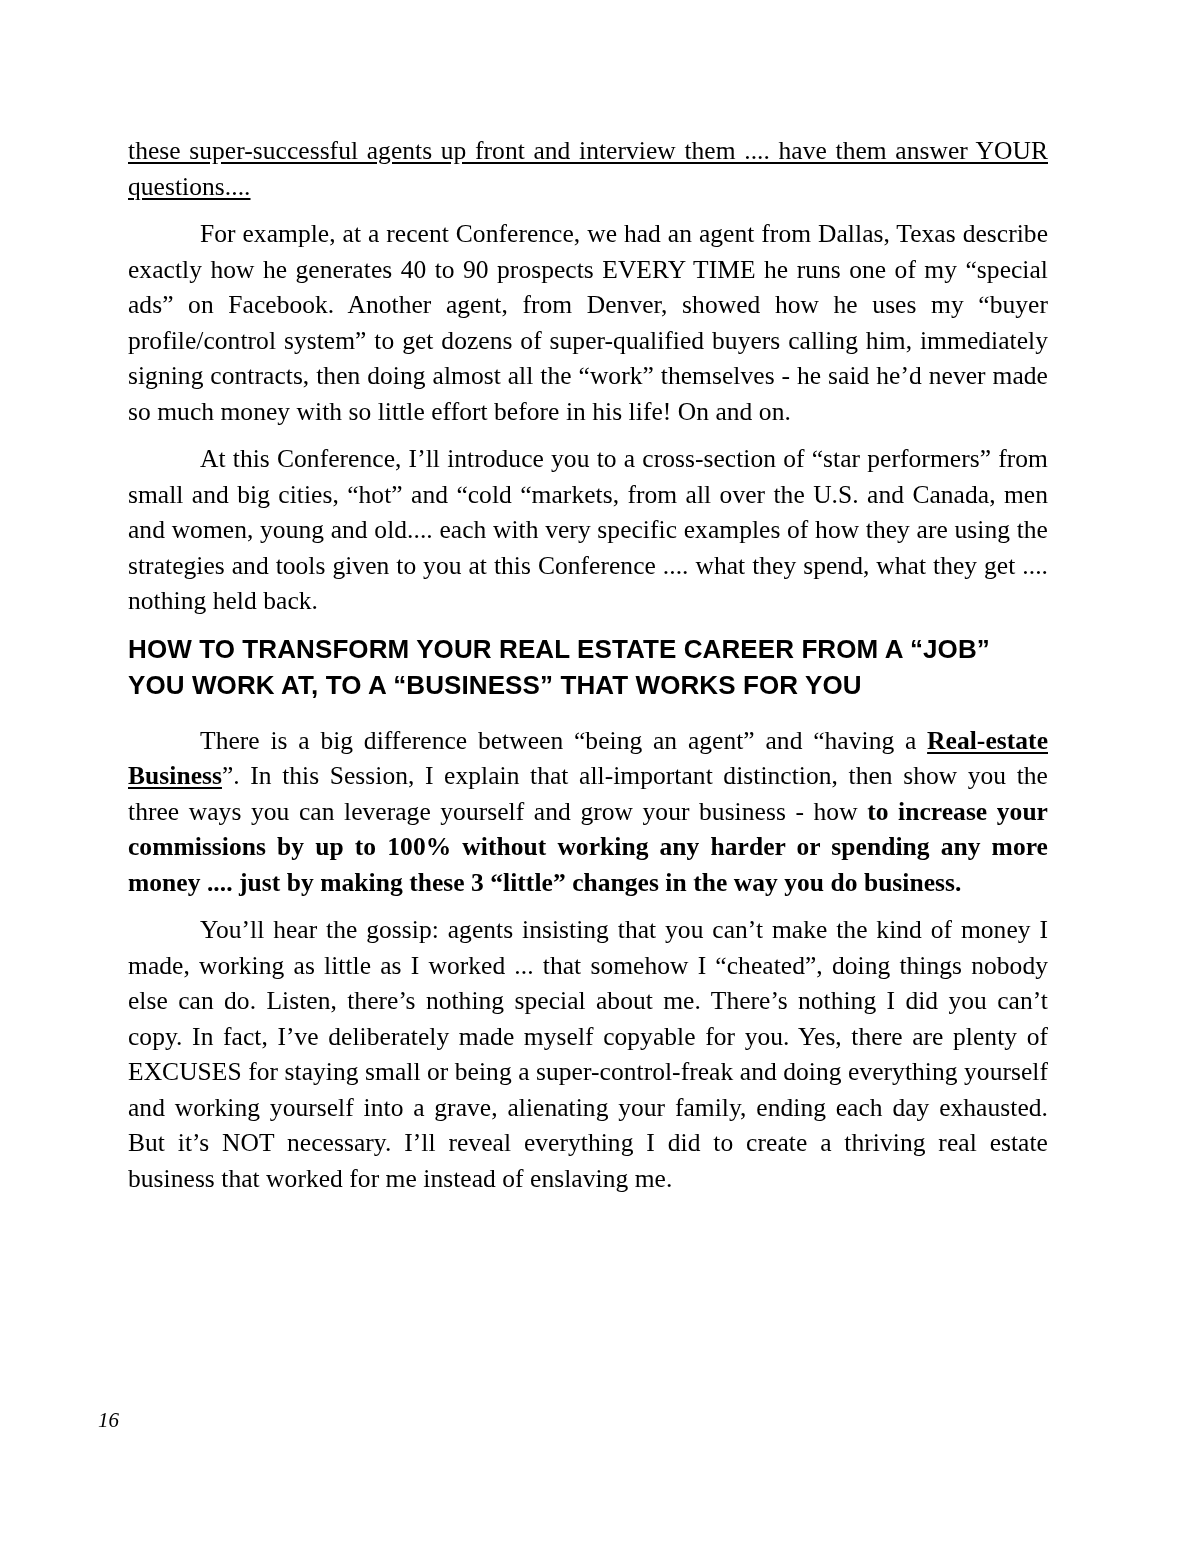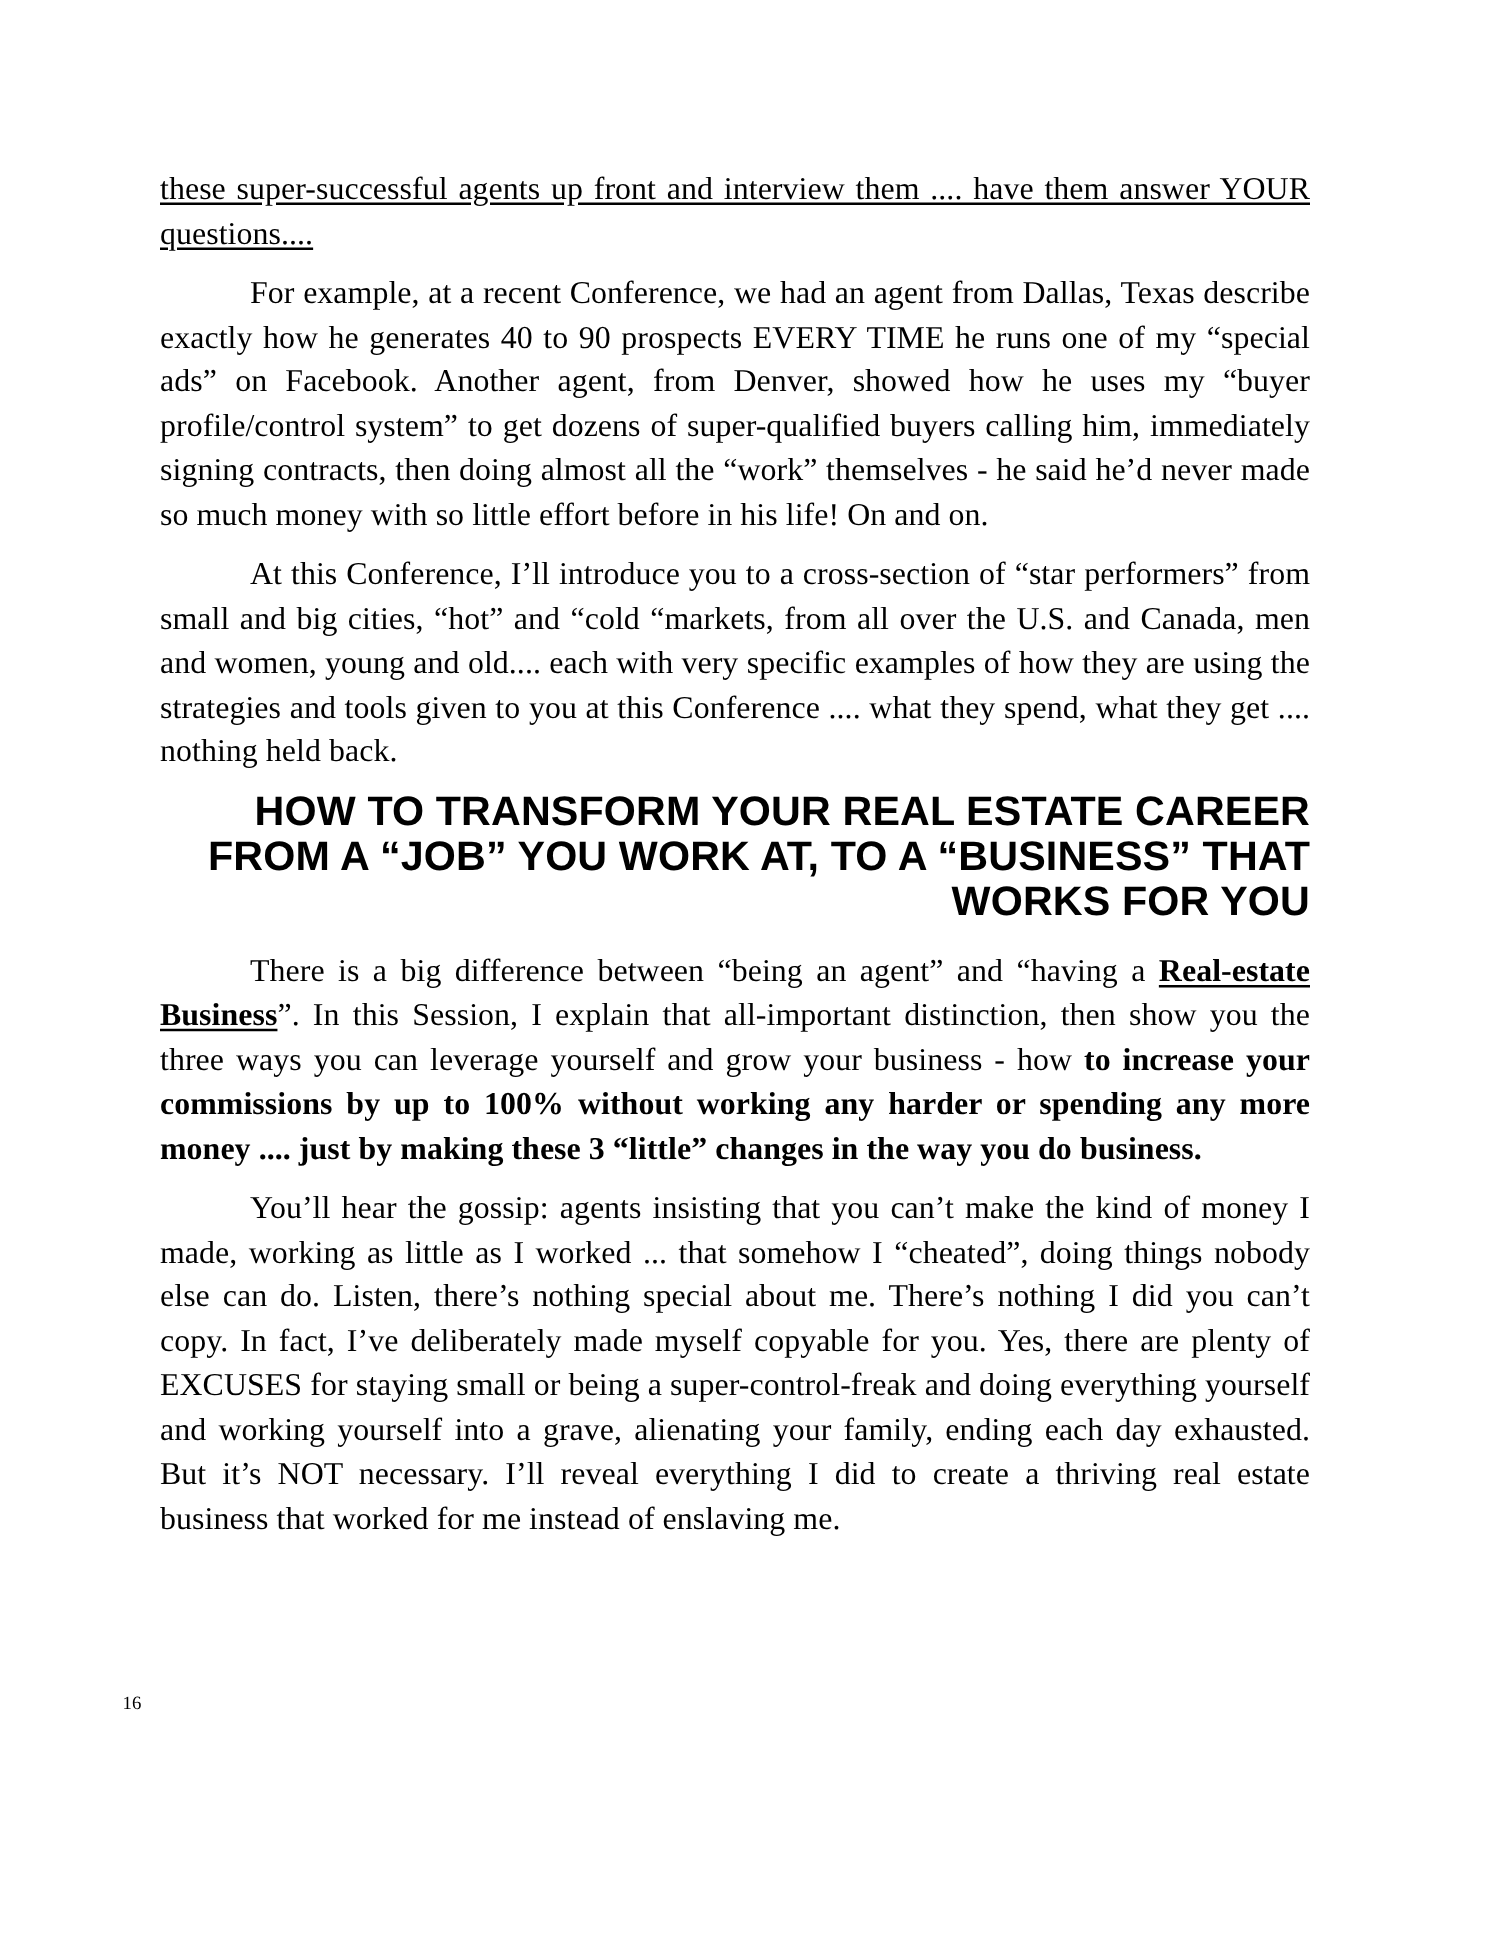"HOW TO TRANSFORM YOUR REAL" .session-title { font-size: 33px -> 26px; text-align: right -> left }
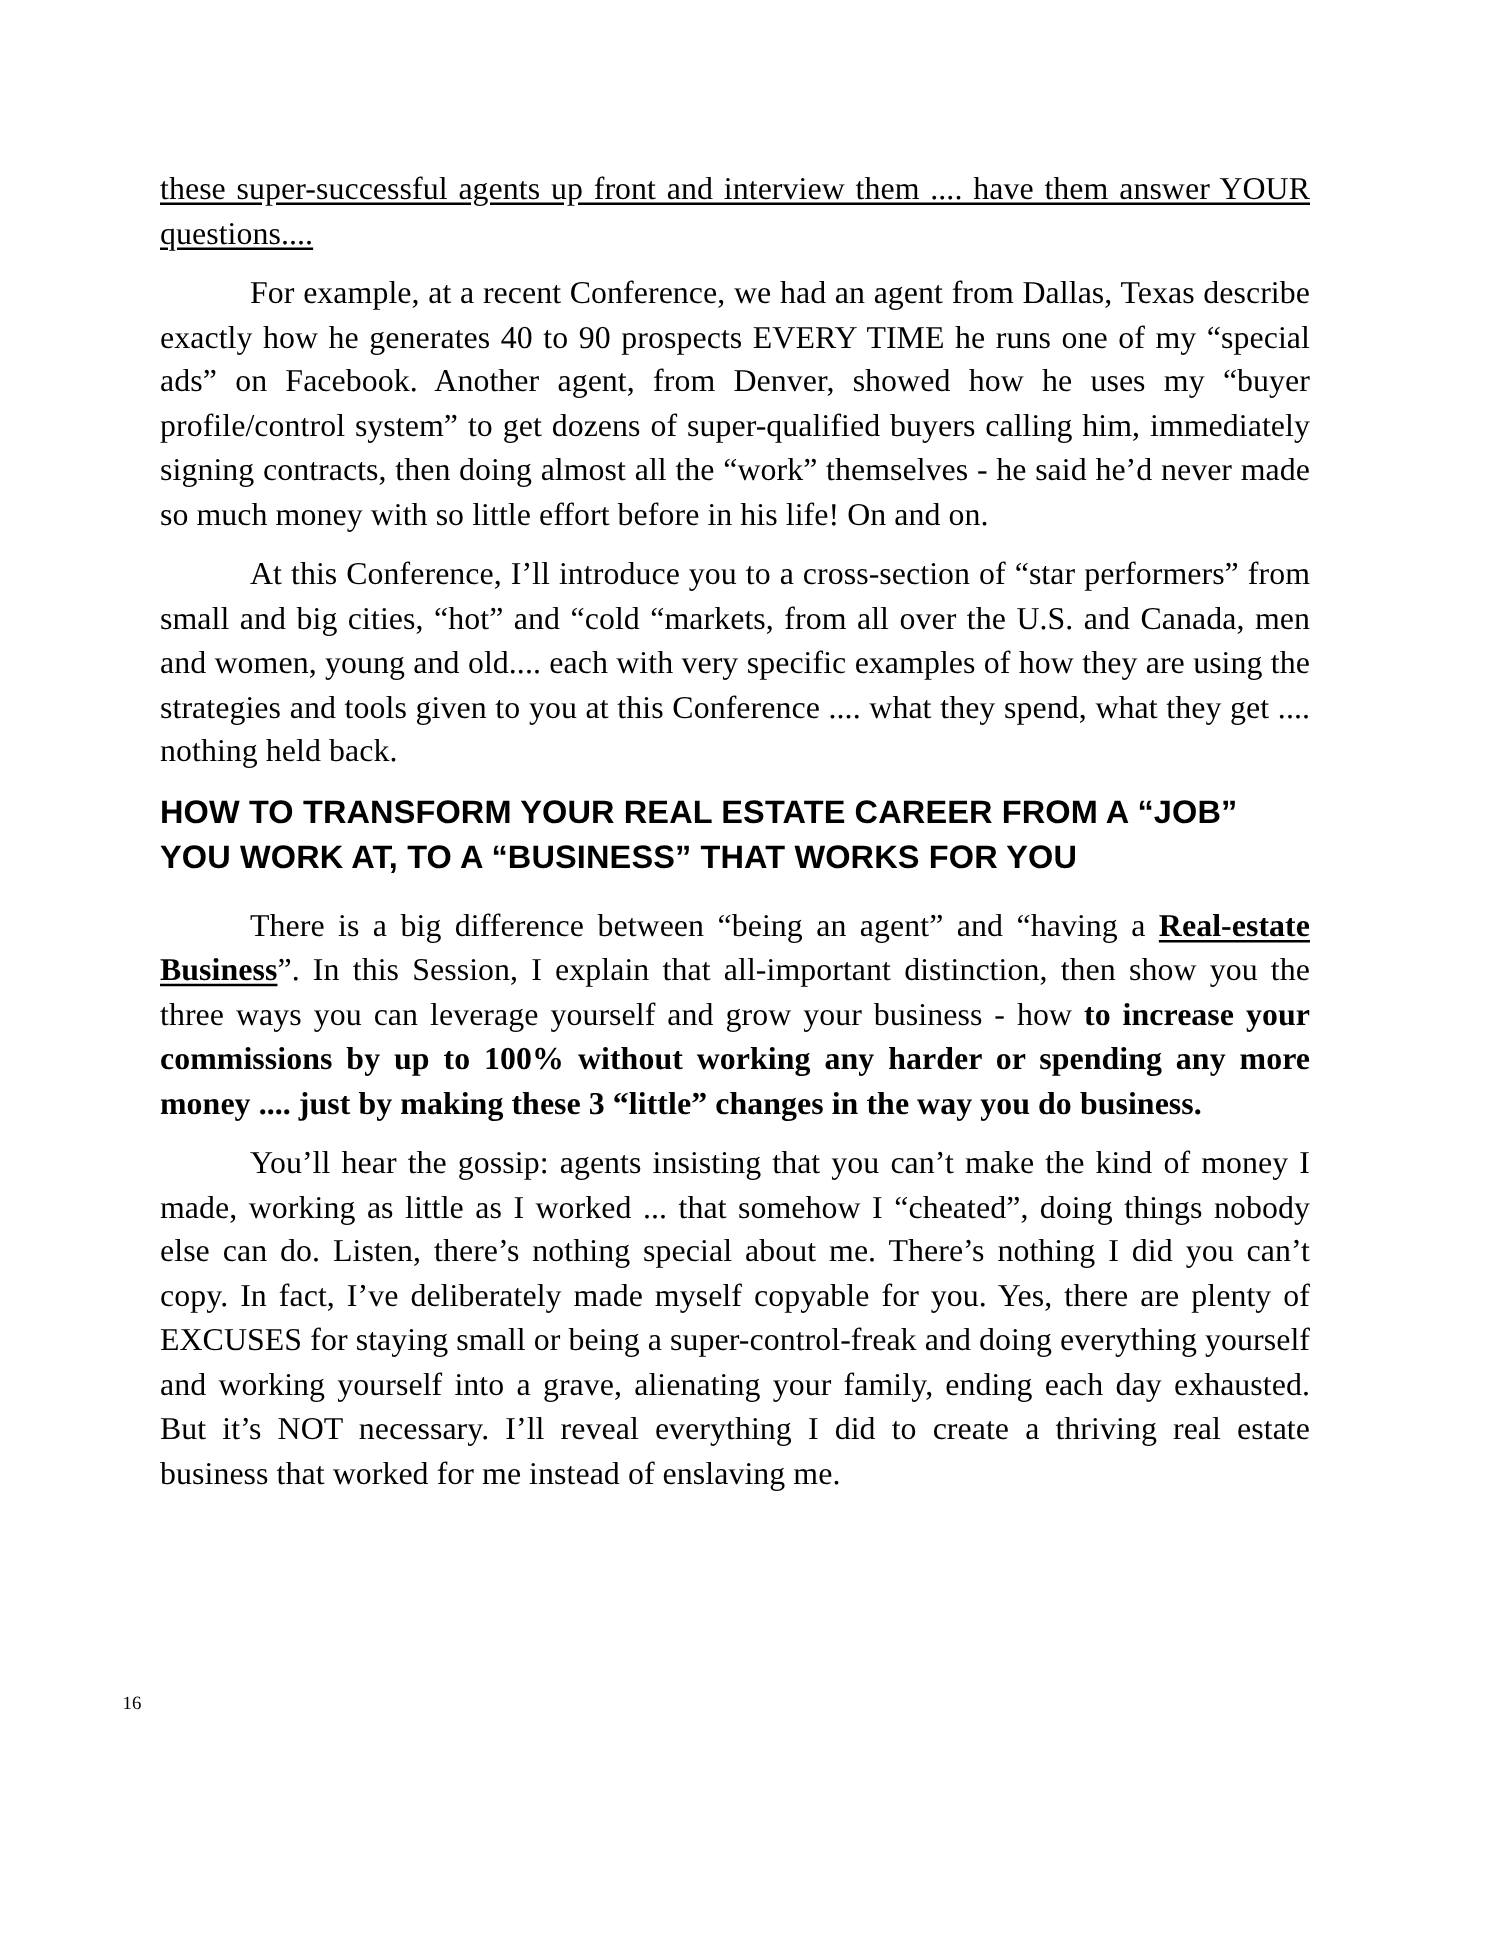"16" .folio { font-size: 15px -> 21px; font-style: none -> italic; top: 1355px -> 1408px }
